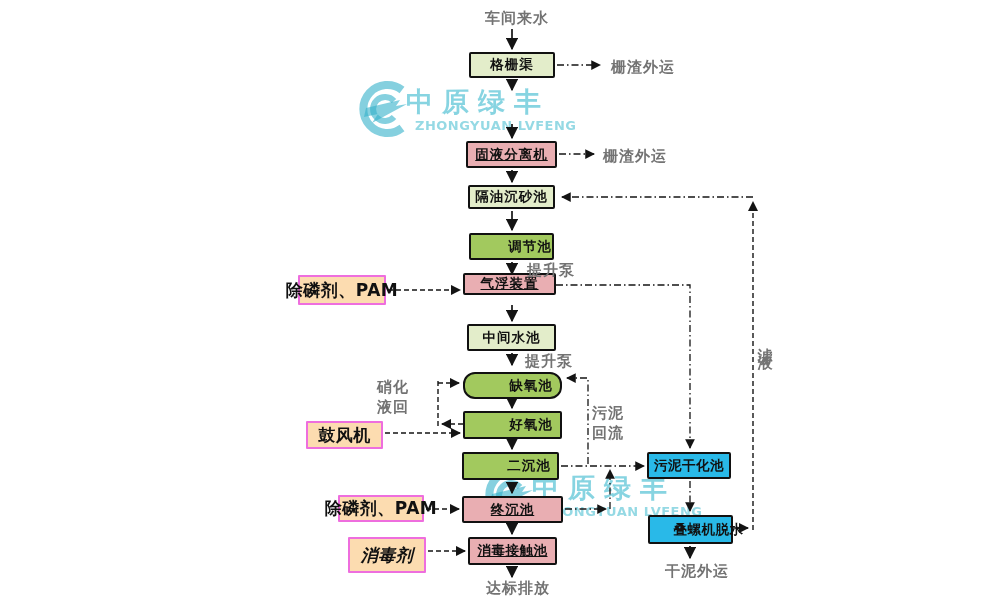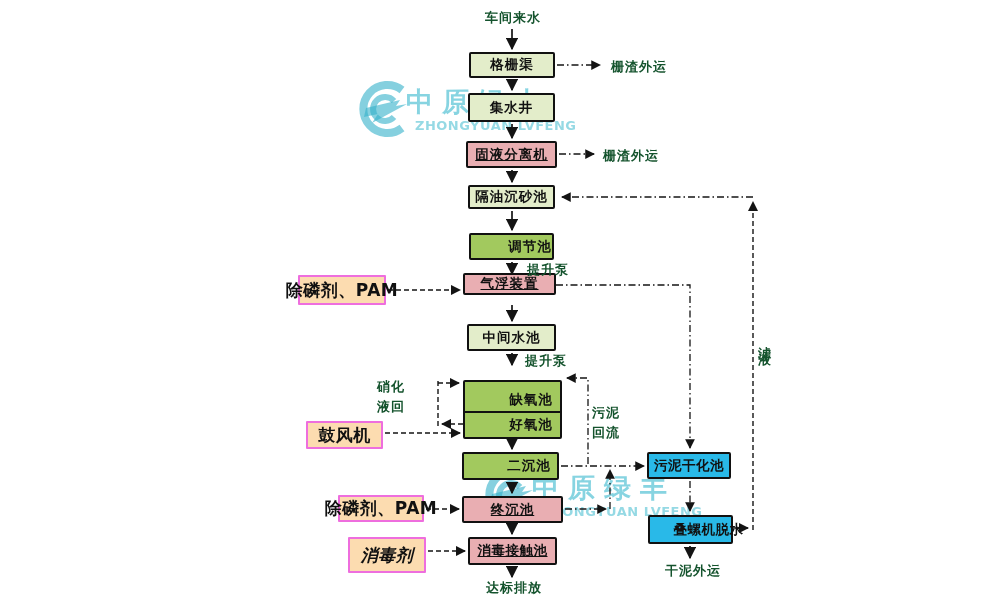"车间来水" .lbl { color: #14532d -> #737373; font-size: 13px -> 15px }
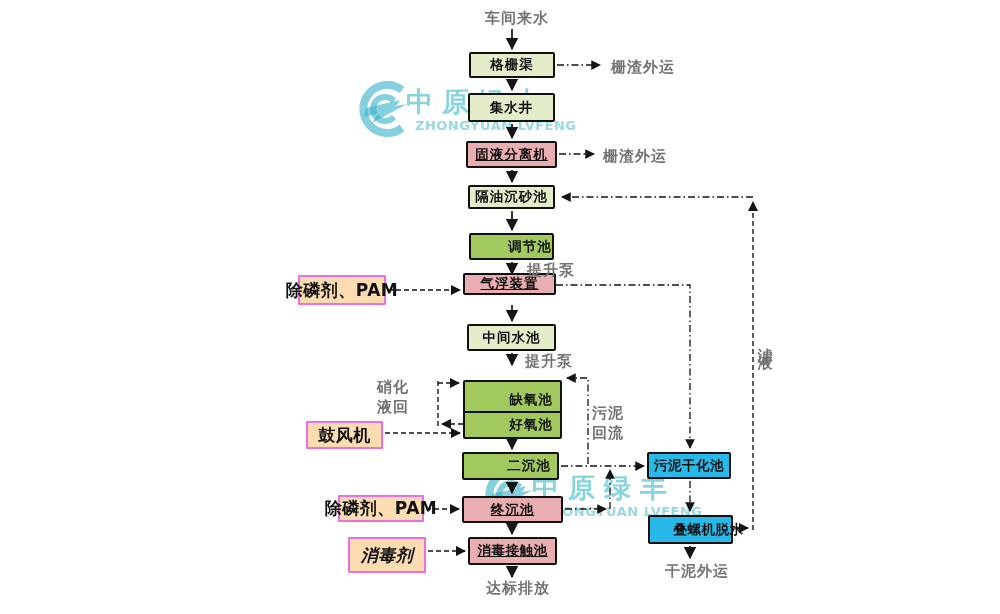"集水井" div.node { html: <div>集水井</div> -> none }
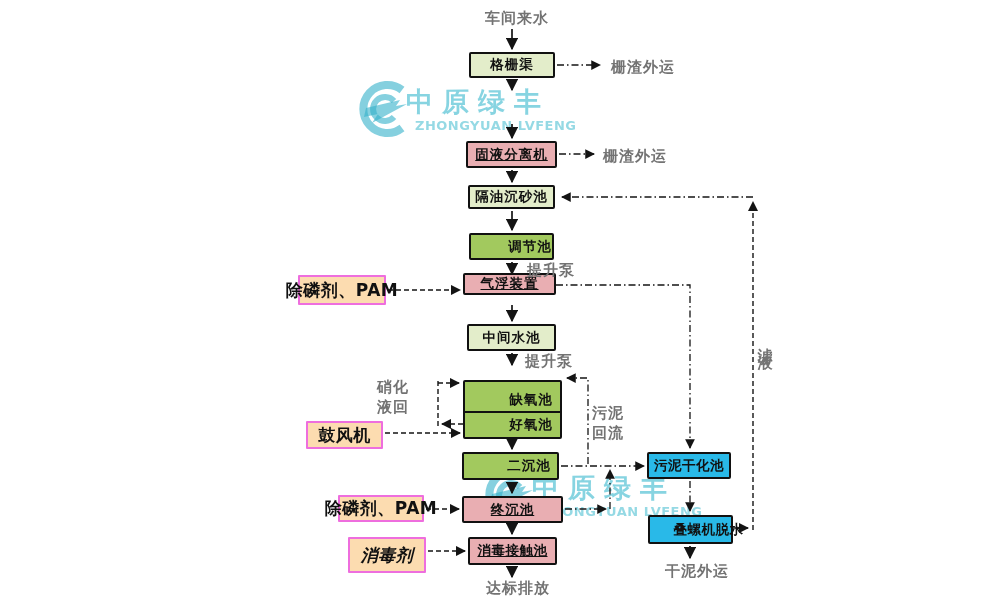"缺氧池" div.node { border-radius: none -> 12px; height: 40px -> 27px; top: 380px -> 372px }
